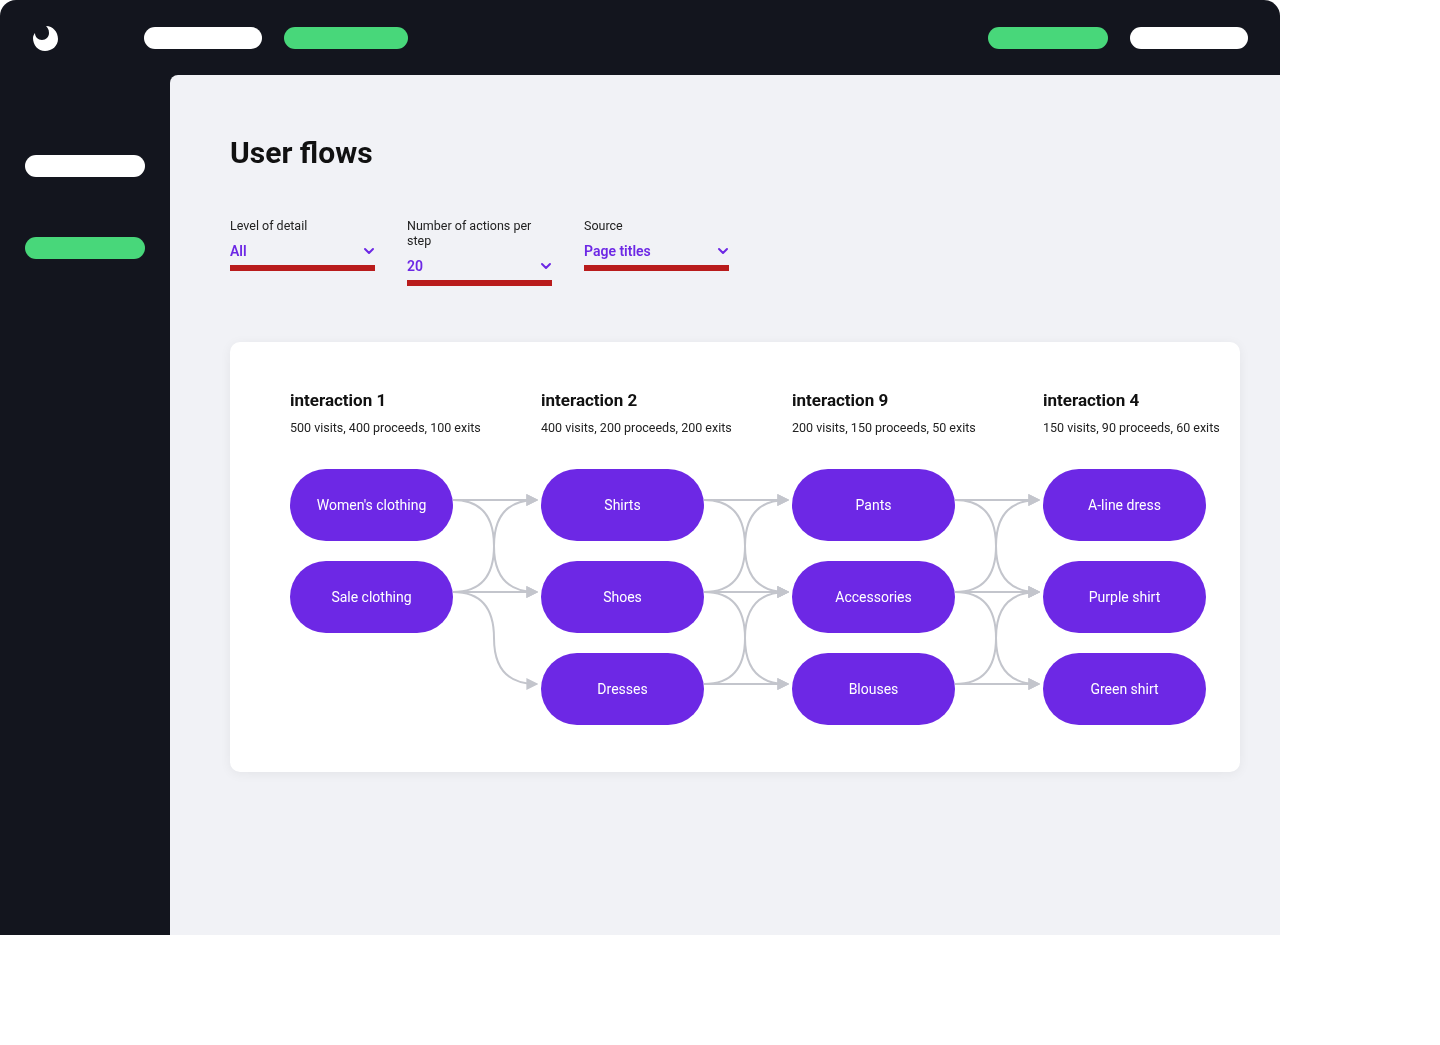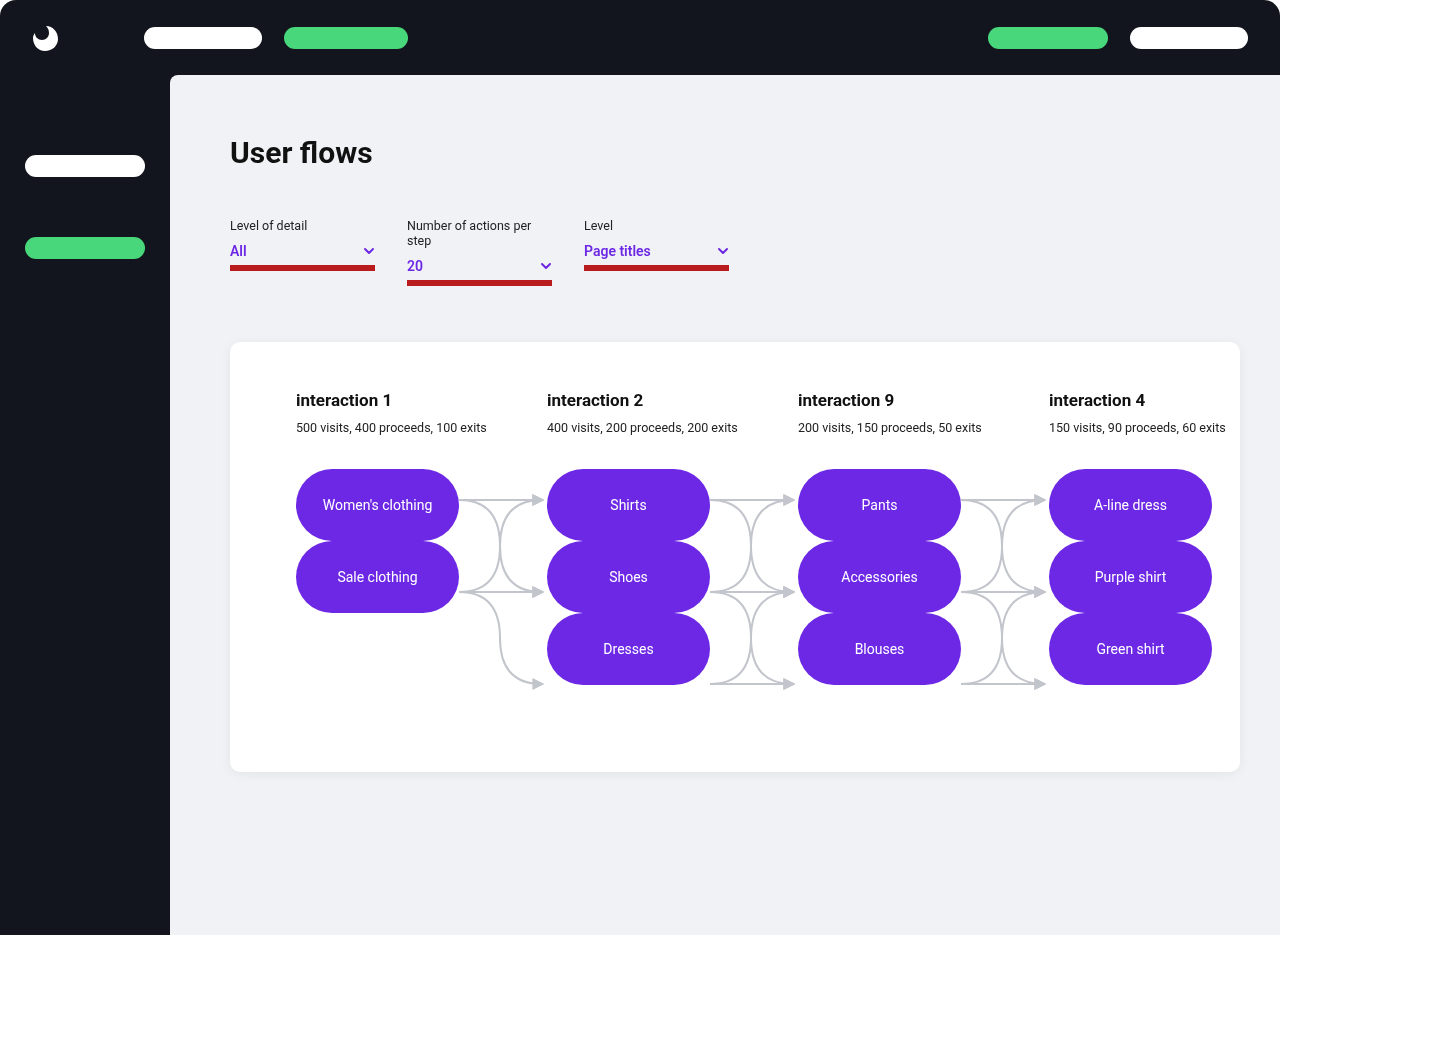"Level" div.filter-label { text: Level -> Source }
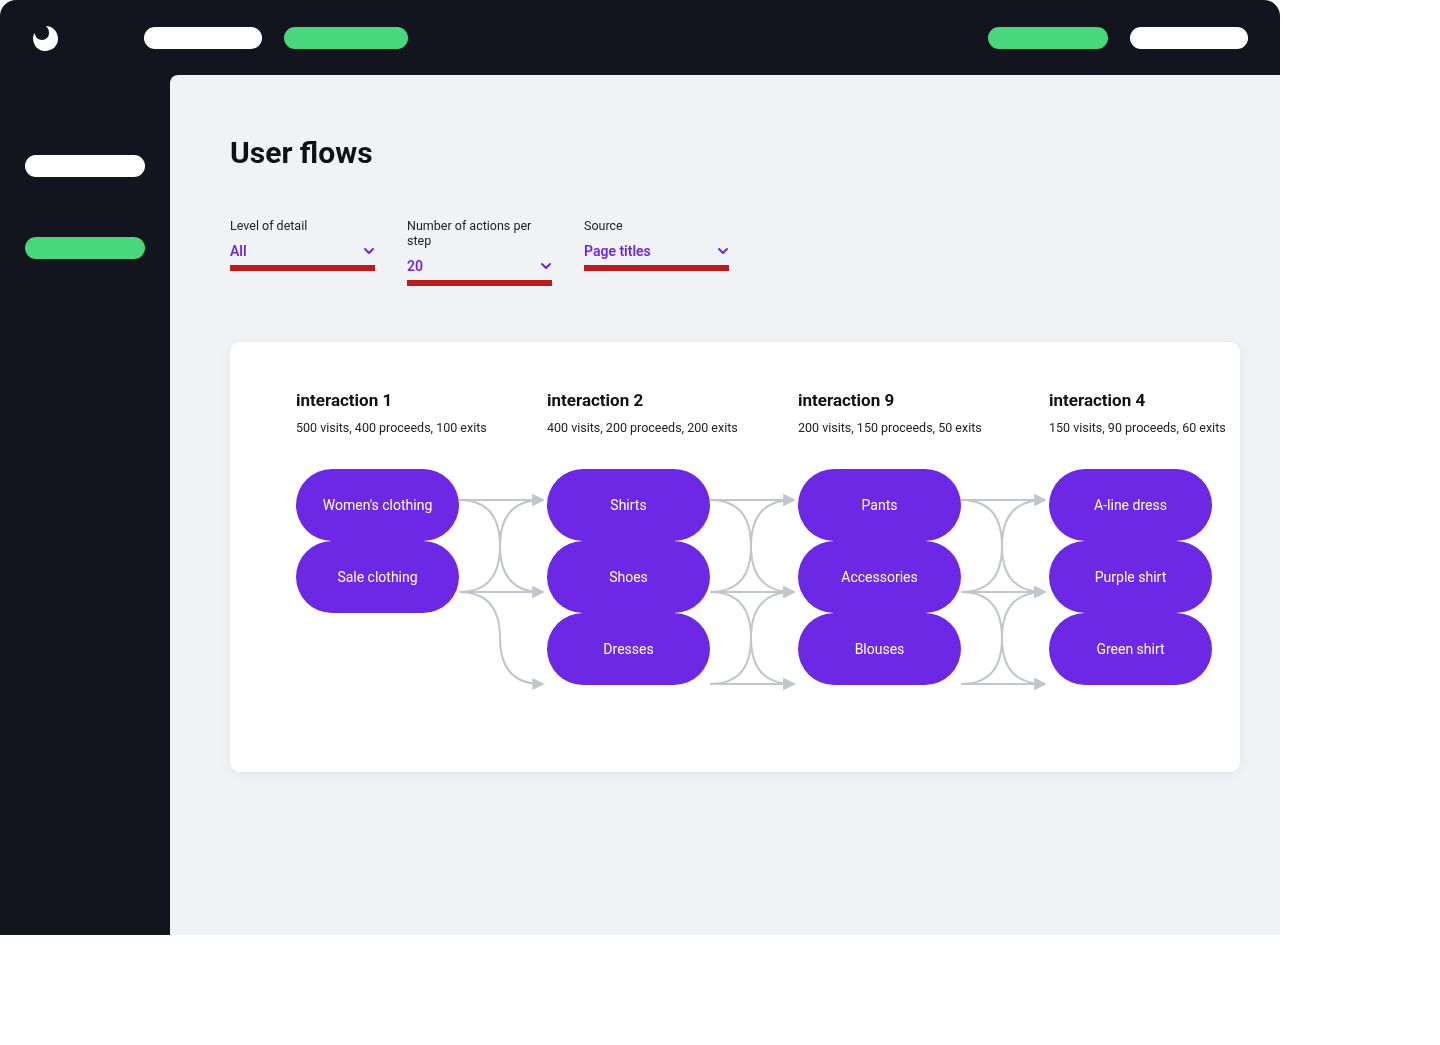"interaction 1" .flow-wrapper { margin-left: 6px -> none }
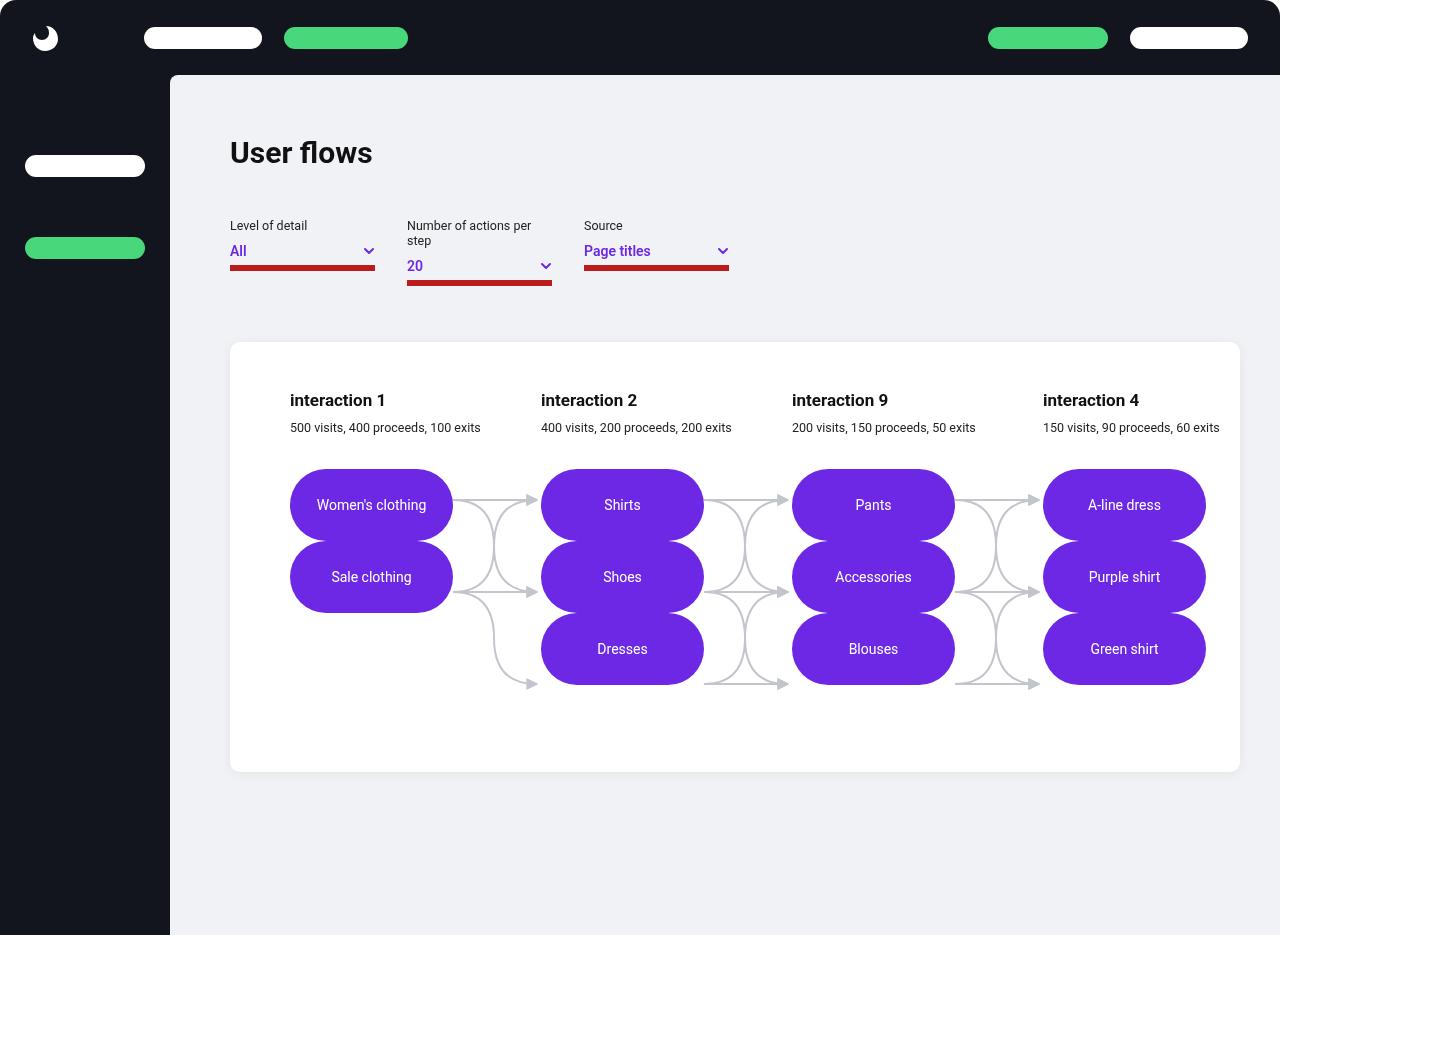"Women's clothing" .nodes { gap: none -> 20px }
